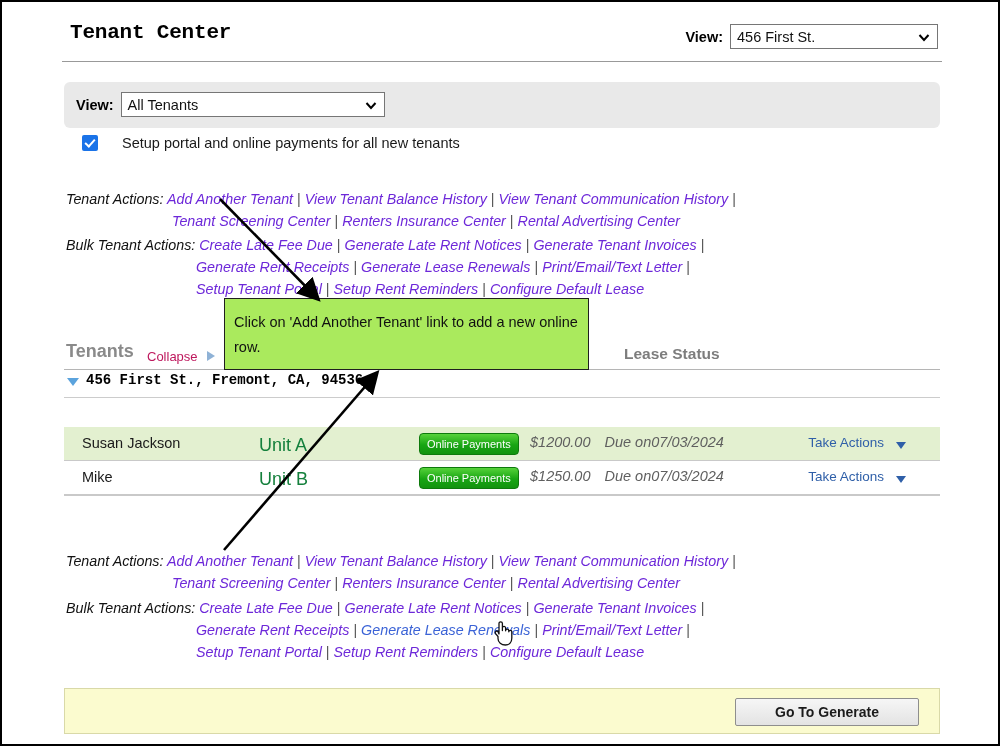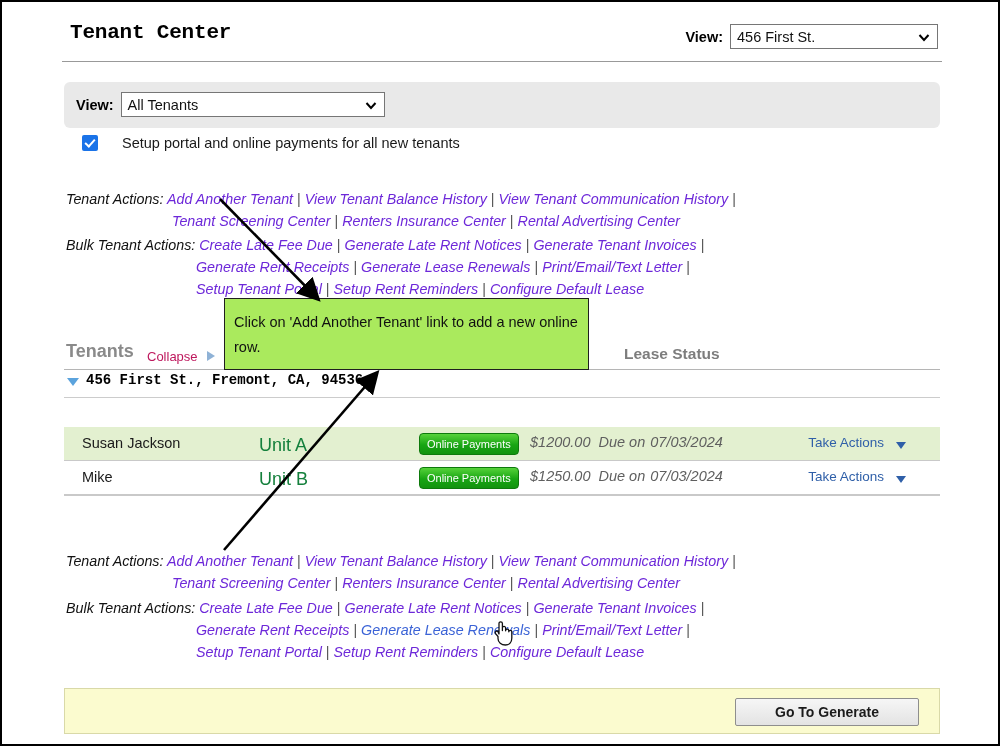"Due on" .t-rent .due { padding-left: 8px -> 14px }
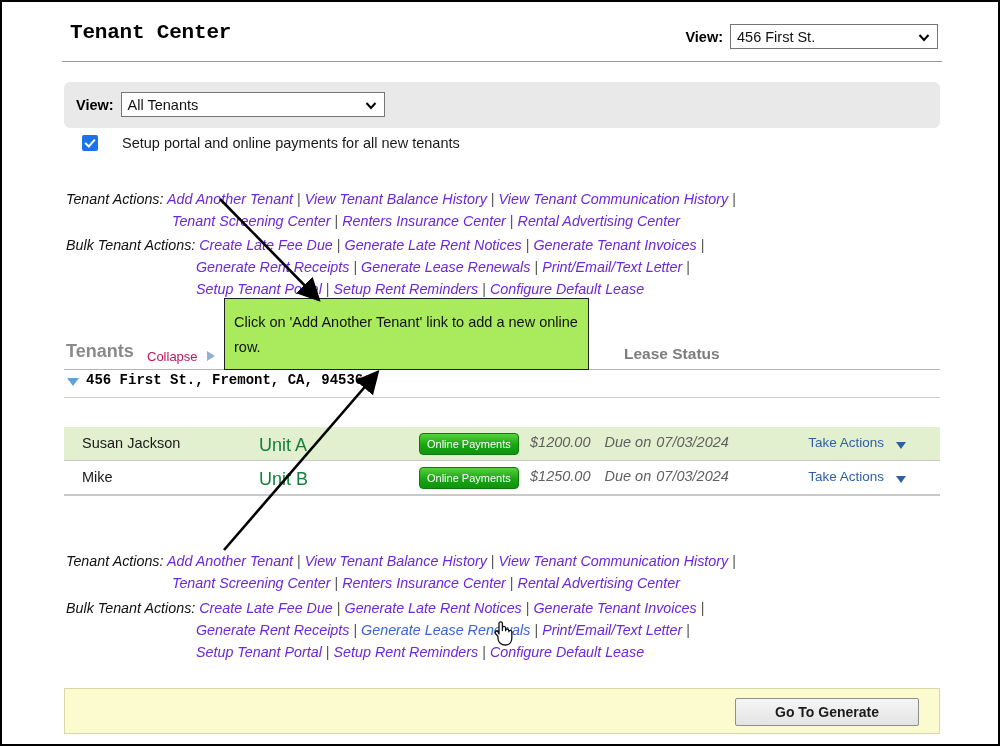"07/03/2024" .t-rent .date { padding-left: 5px -> none }
